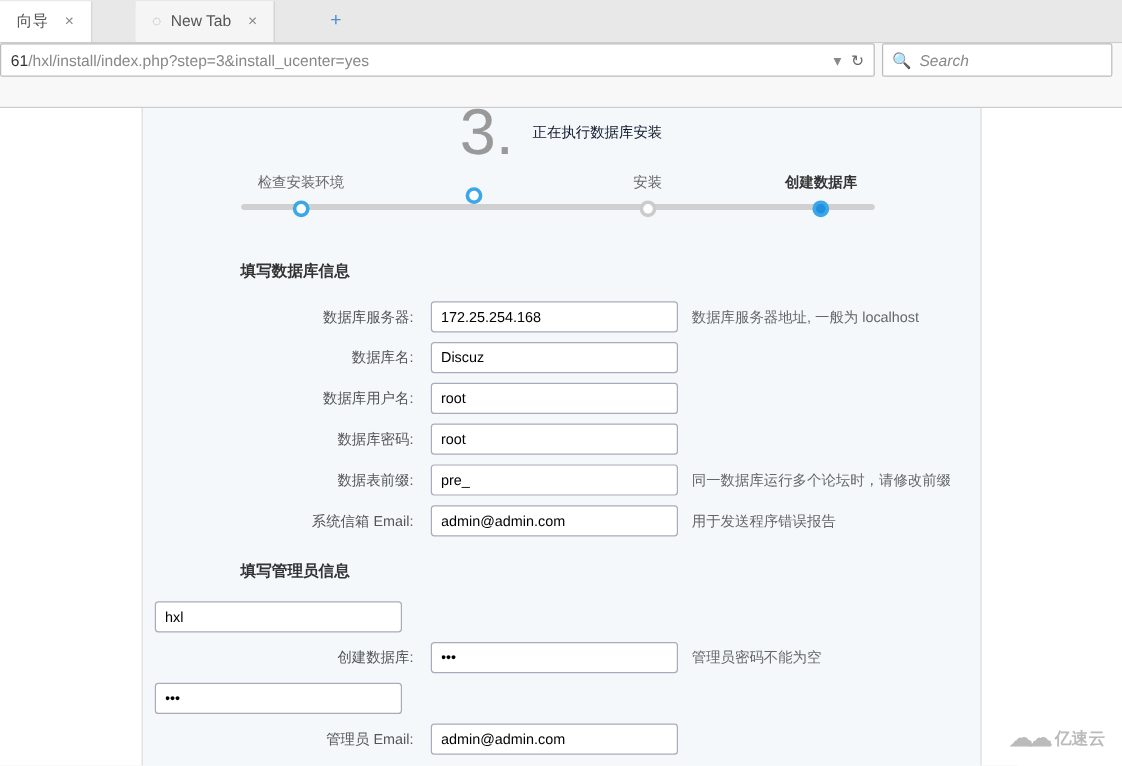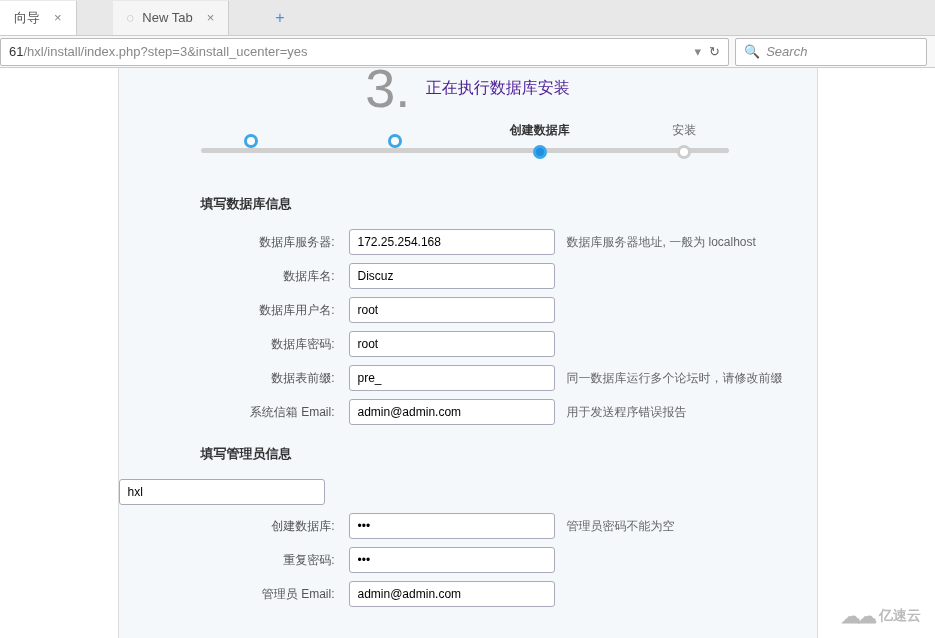"61" .url-bar { align-items: center -> none; height: 32px -> 54px }
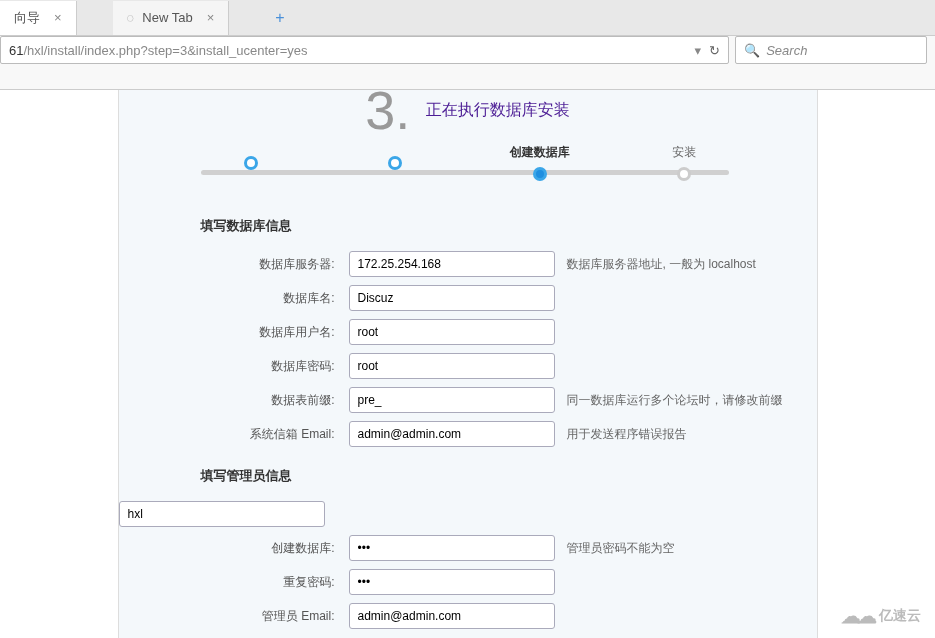"正在执行数据库安装" .step-sub { color: #4c1d95 -> #0f172a; font-size: 16px -> 12px }
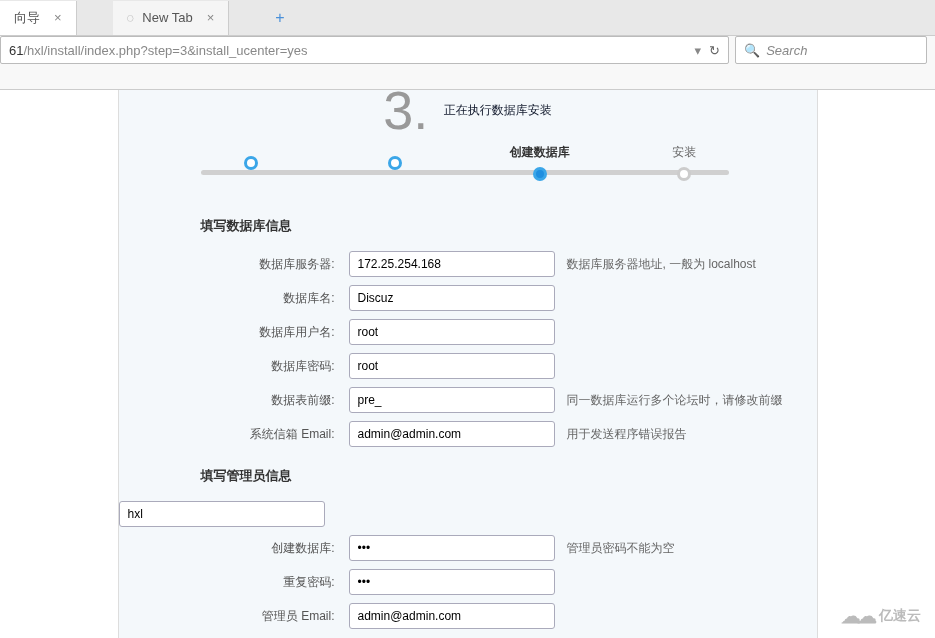"检查安装环境" div.label { html: none -> <div>检查安装环境</div> }
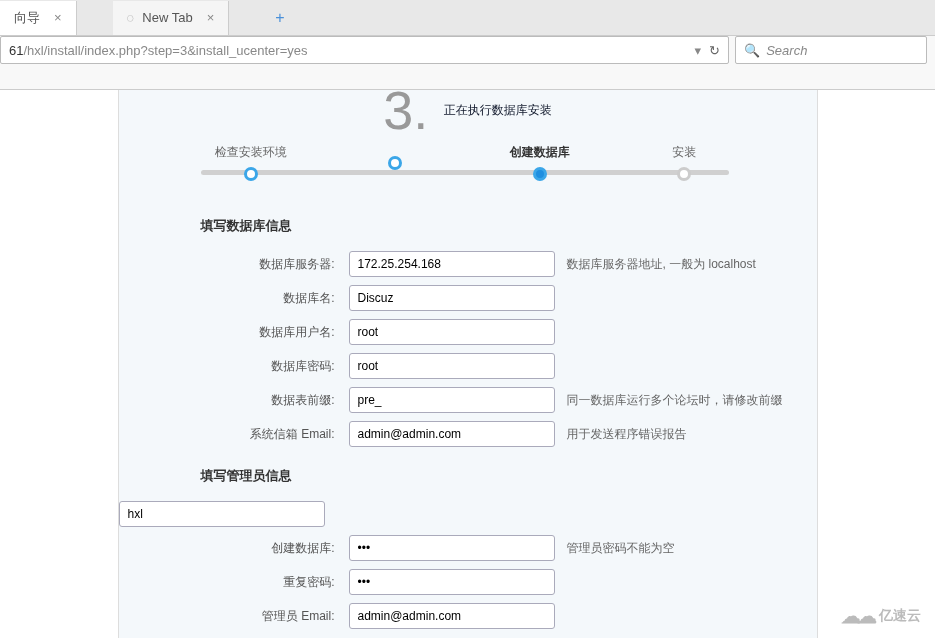"创建数据库" div.step { order: before "安装" -> after "安装" }
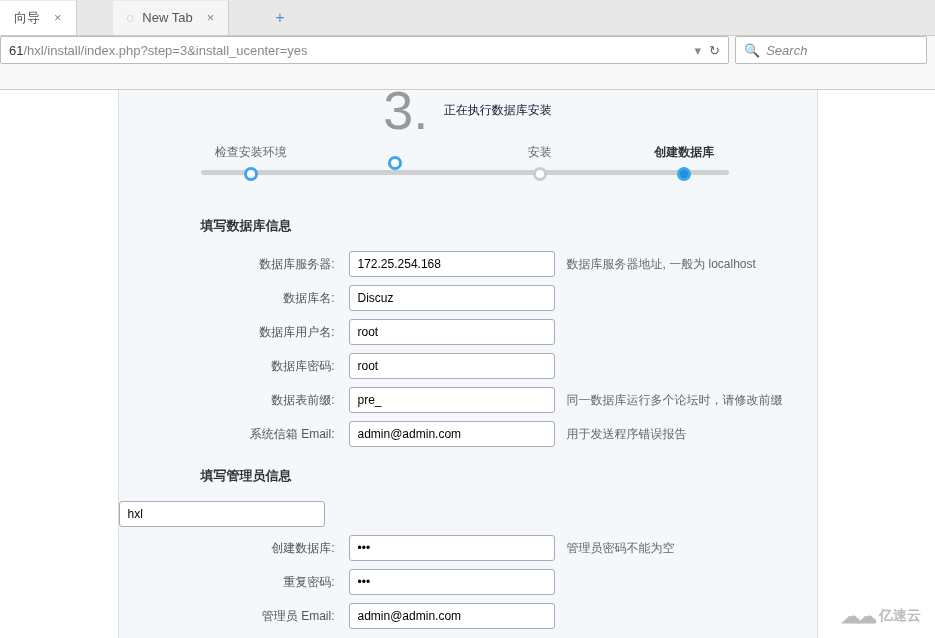"数据库服务器:" .form-row { padding: 4px 0 -> 4px 10px }
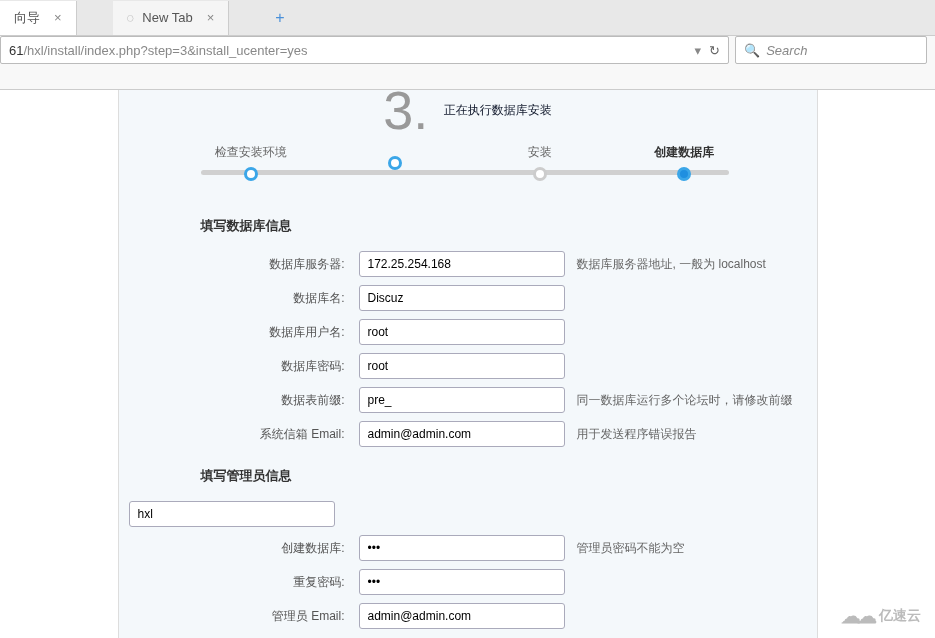"重复密码:" div.form-label { html: <div>重复密码:</div> -> none }
